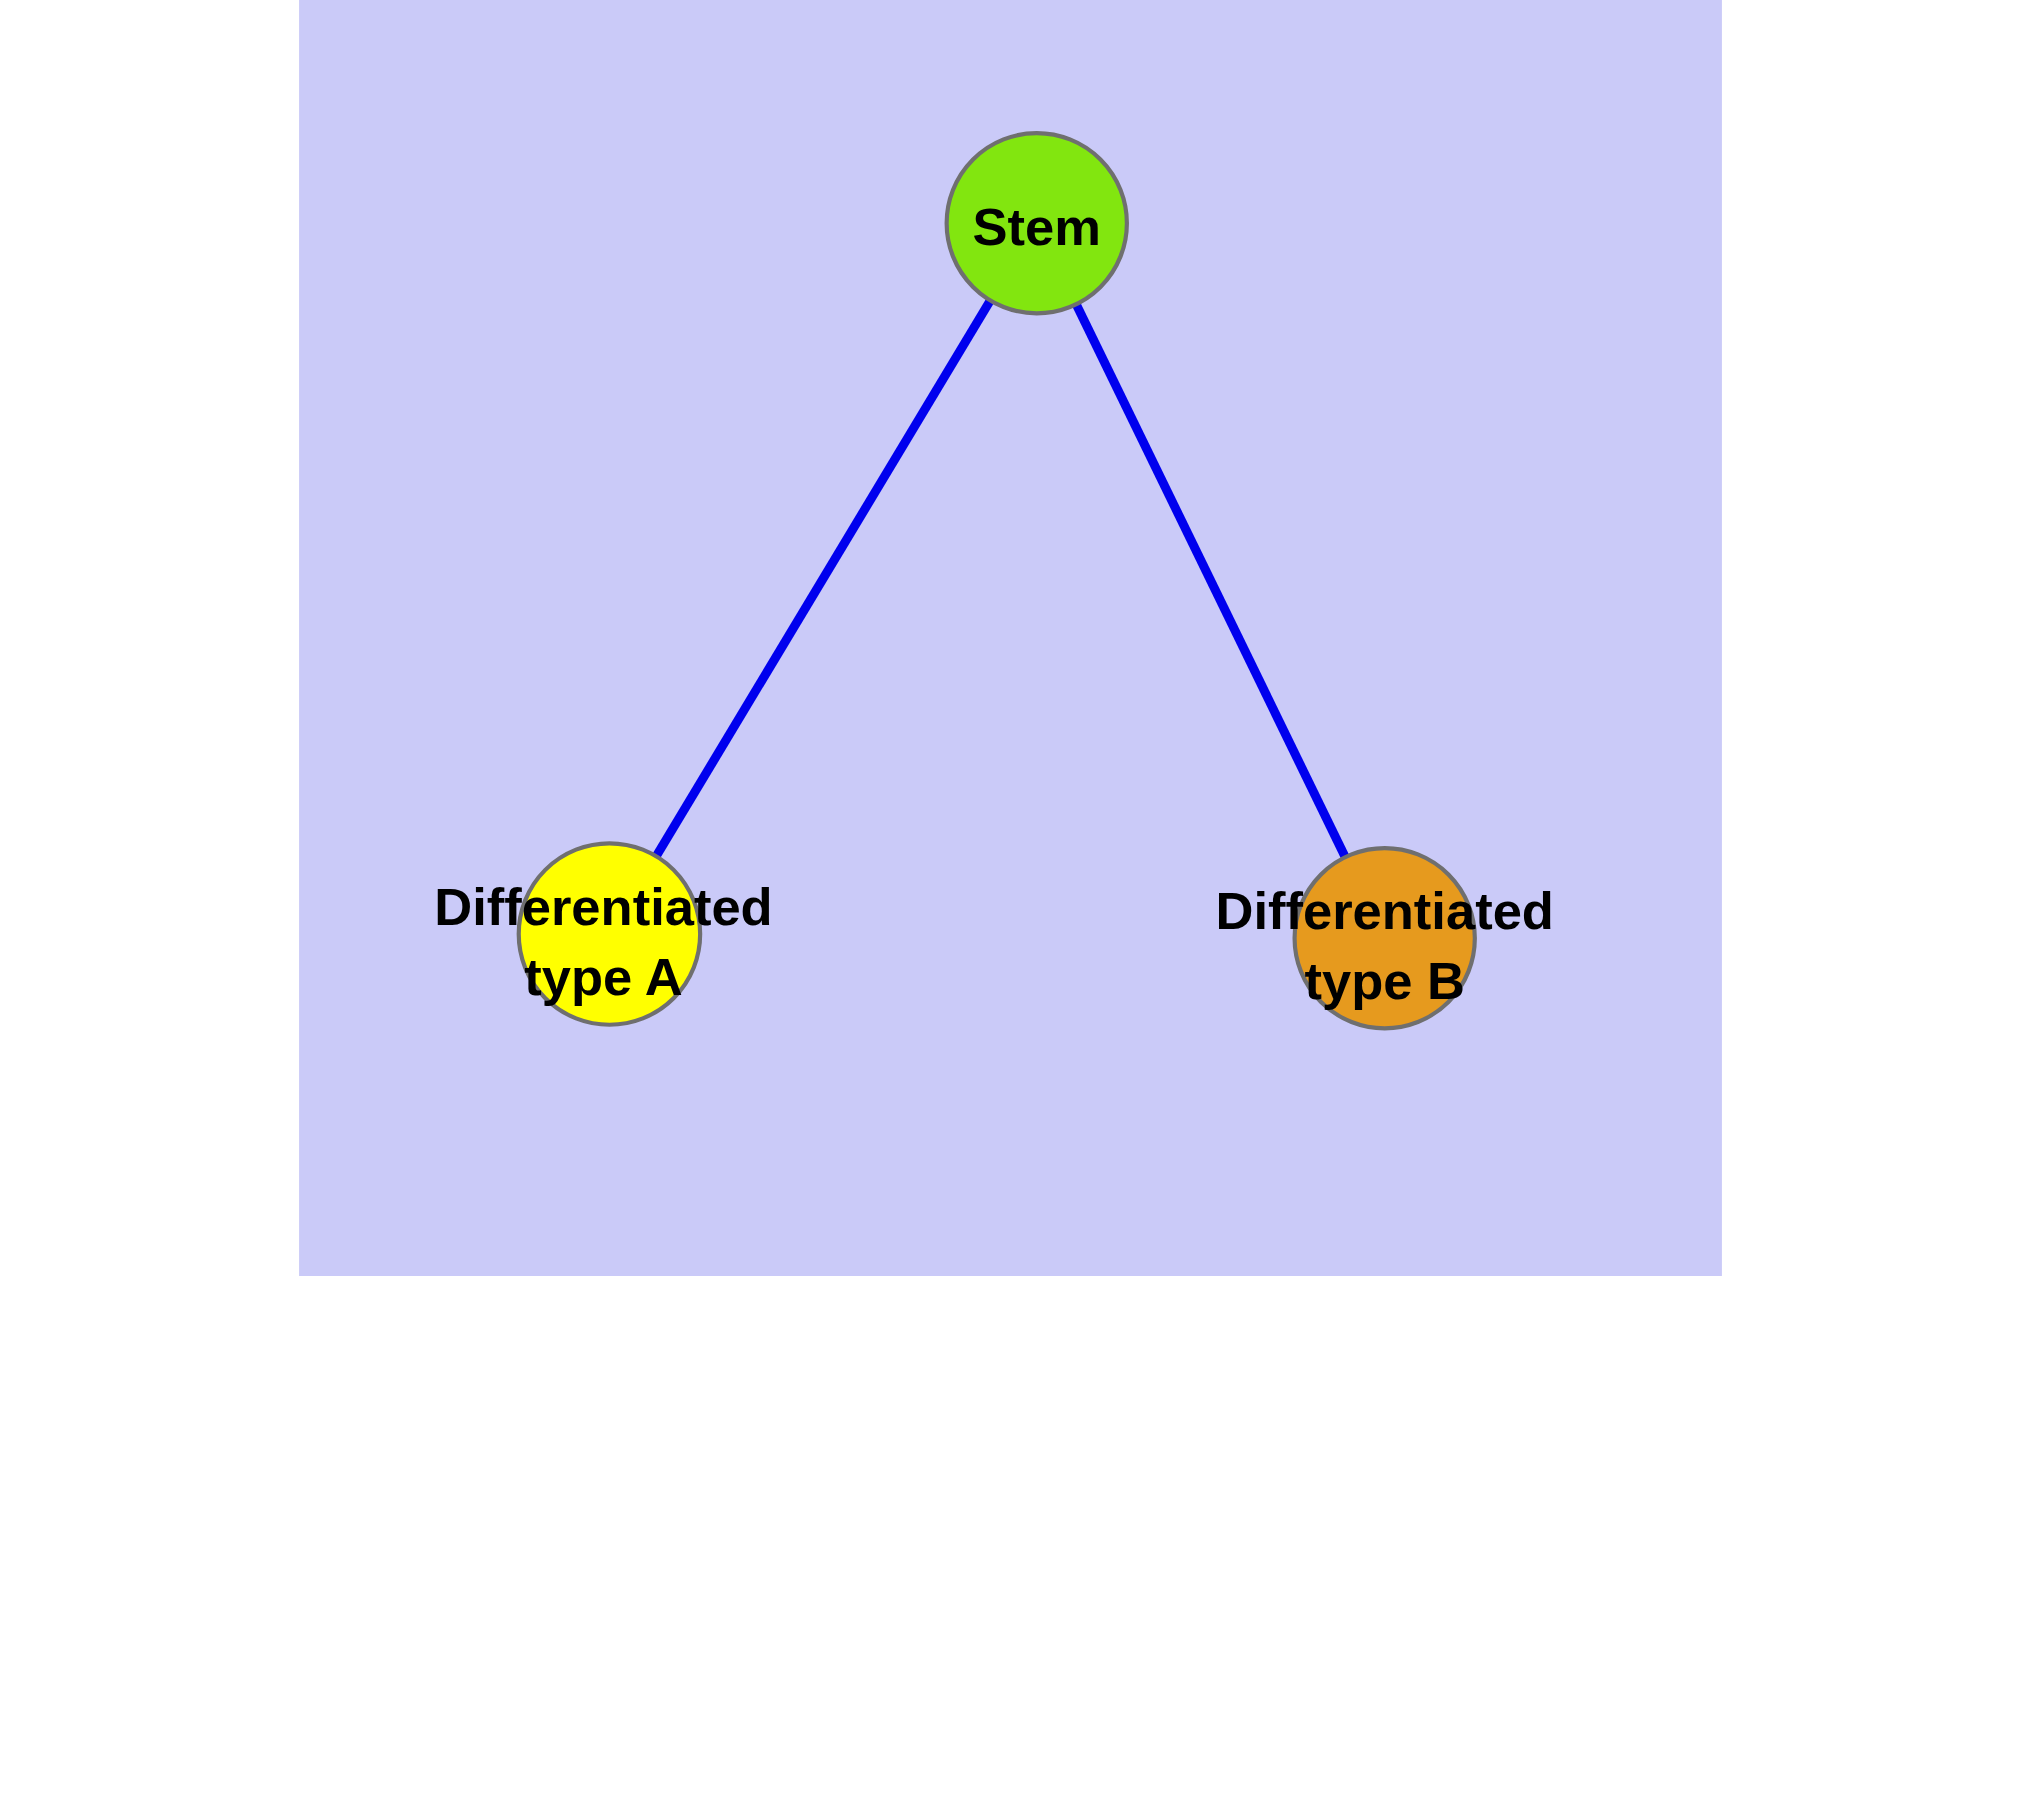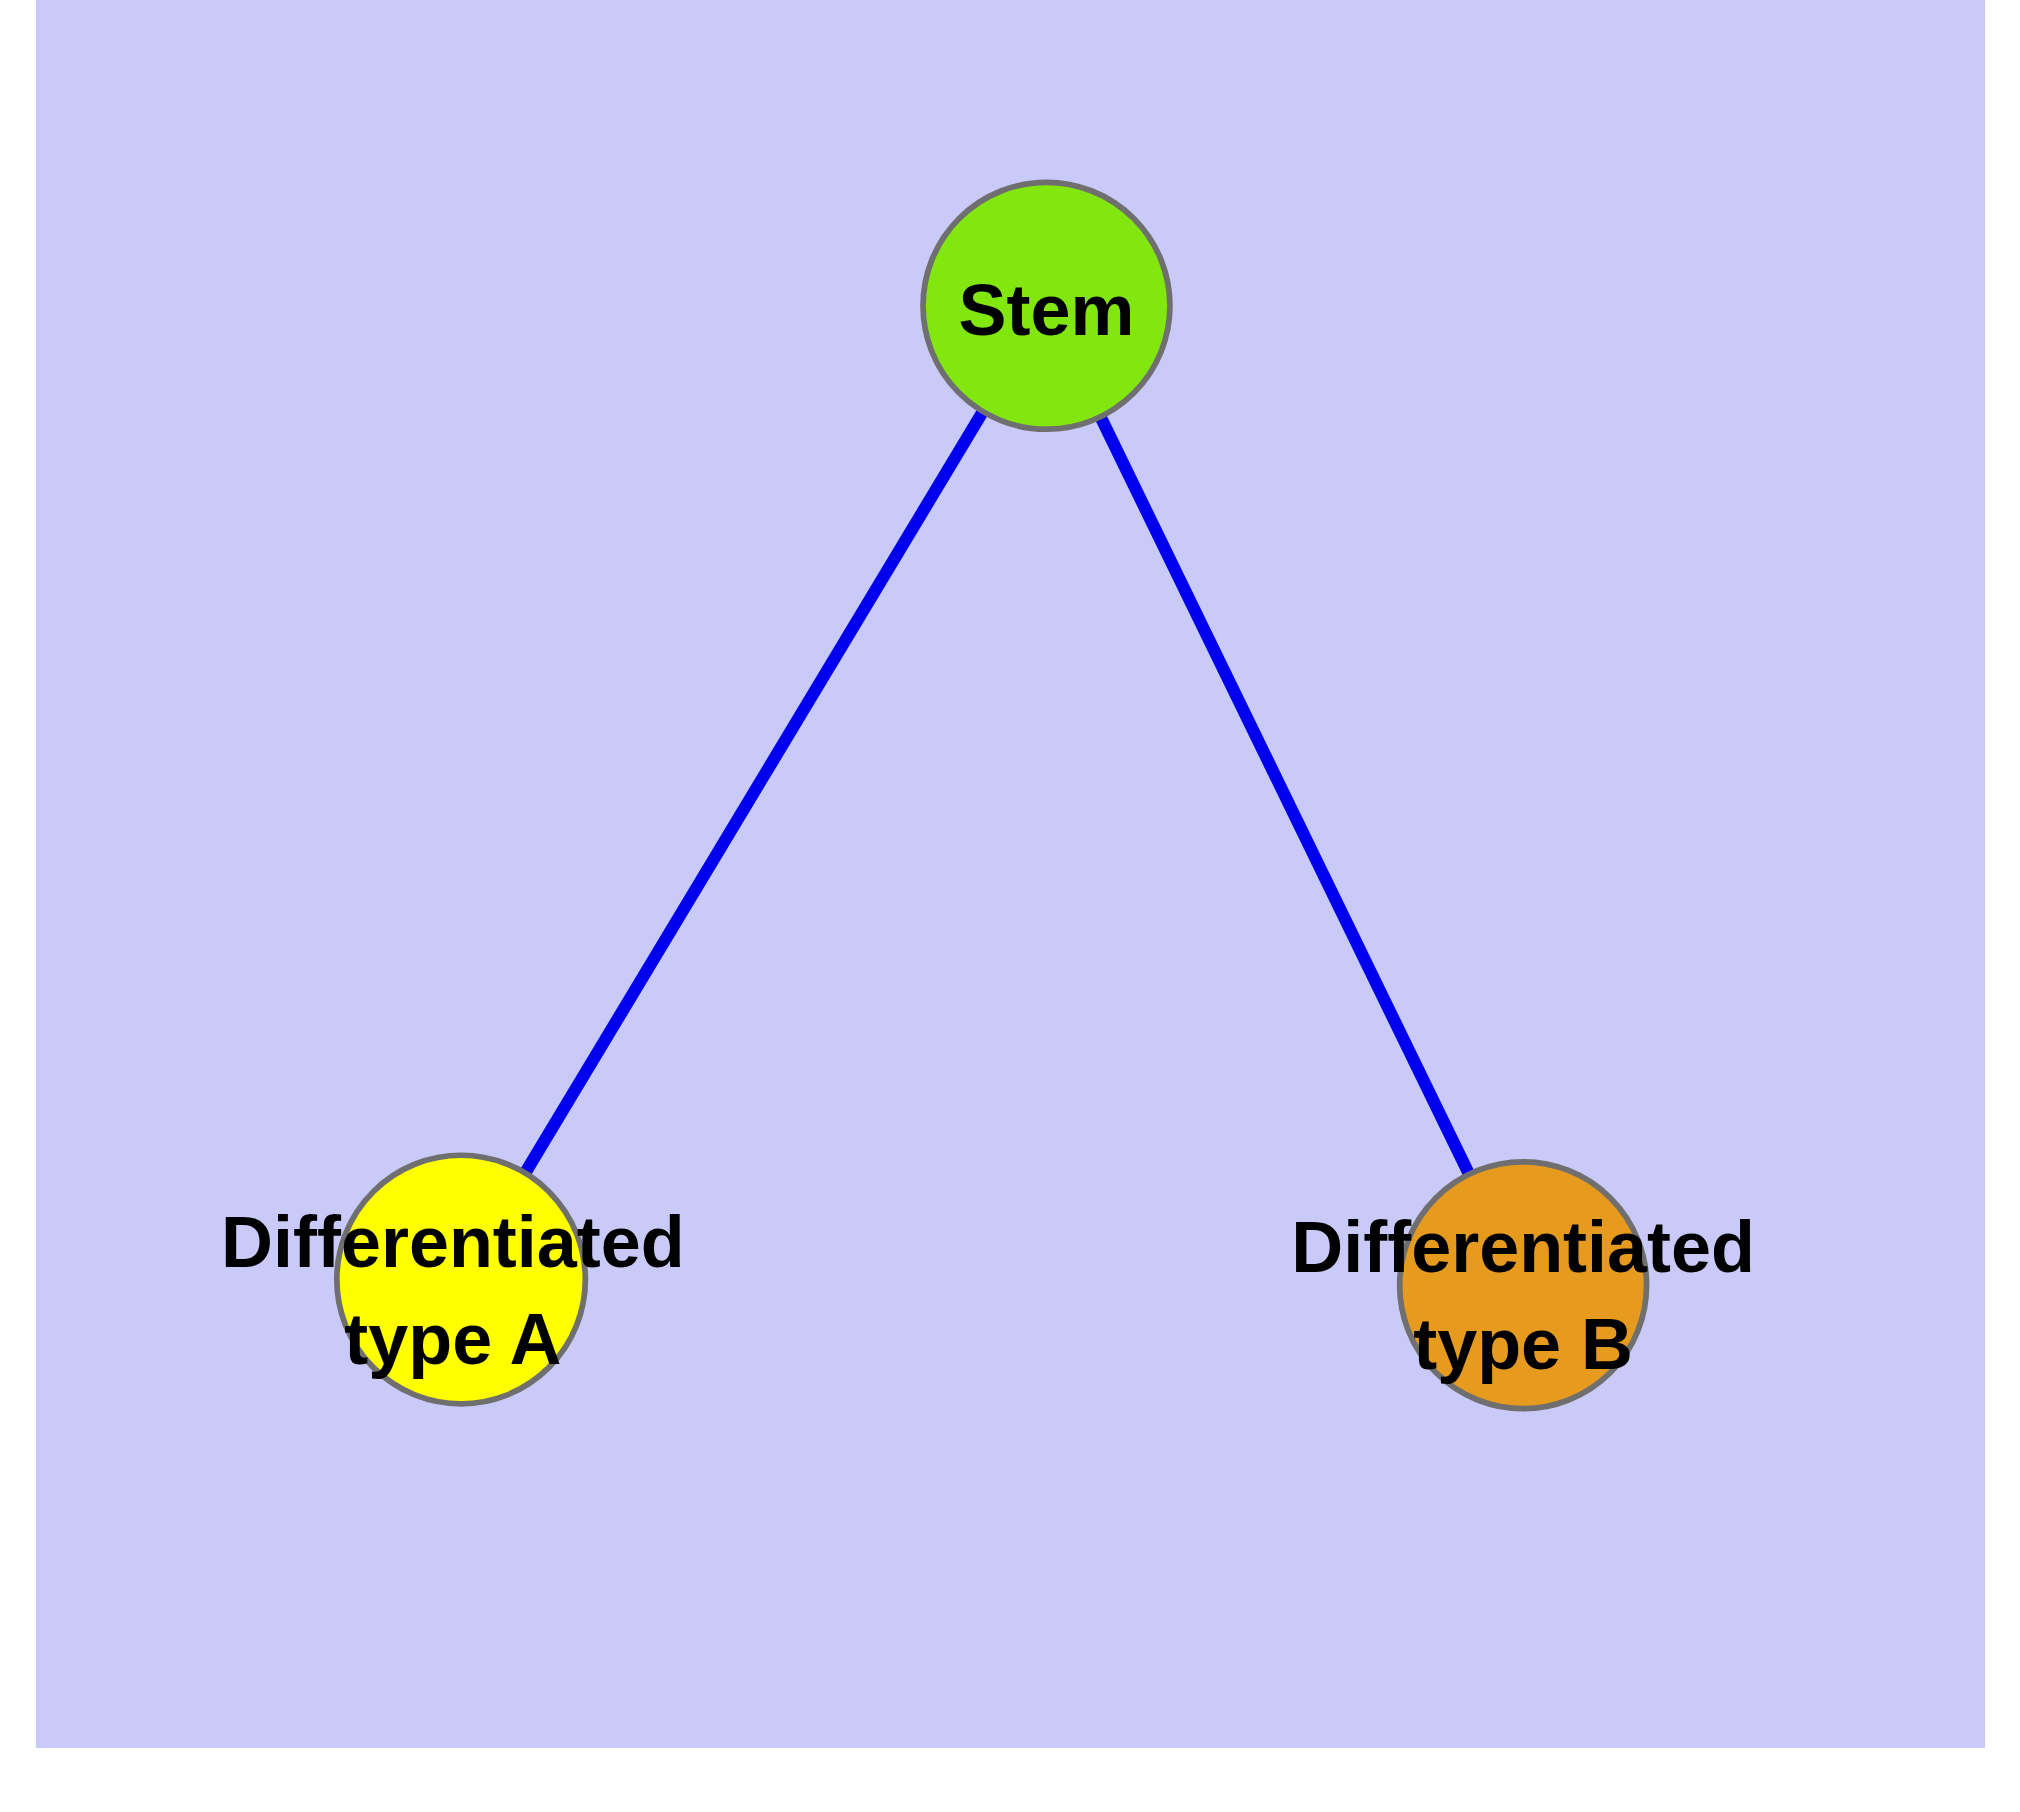"Stem" .figure-wrap { height: 1748px -> 1276px }
